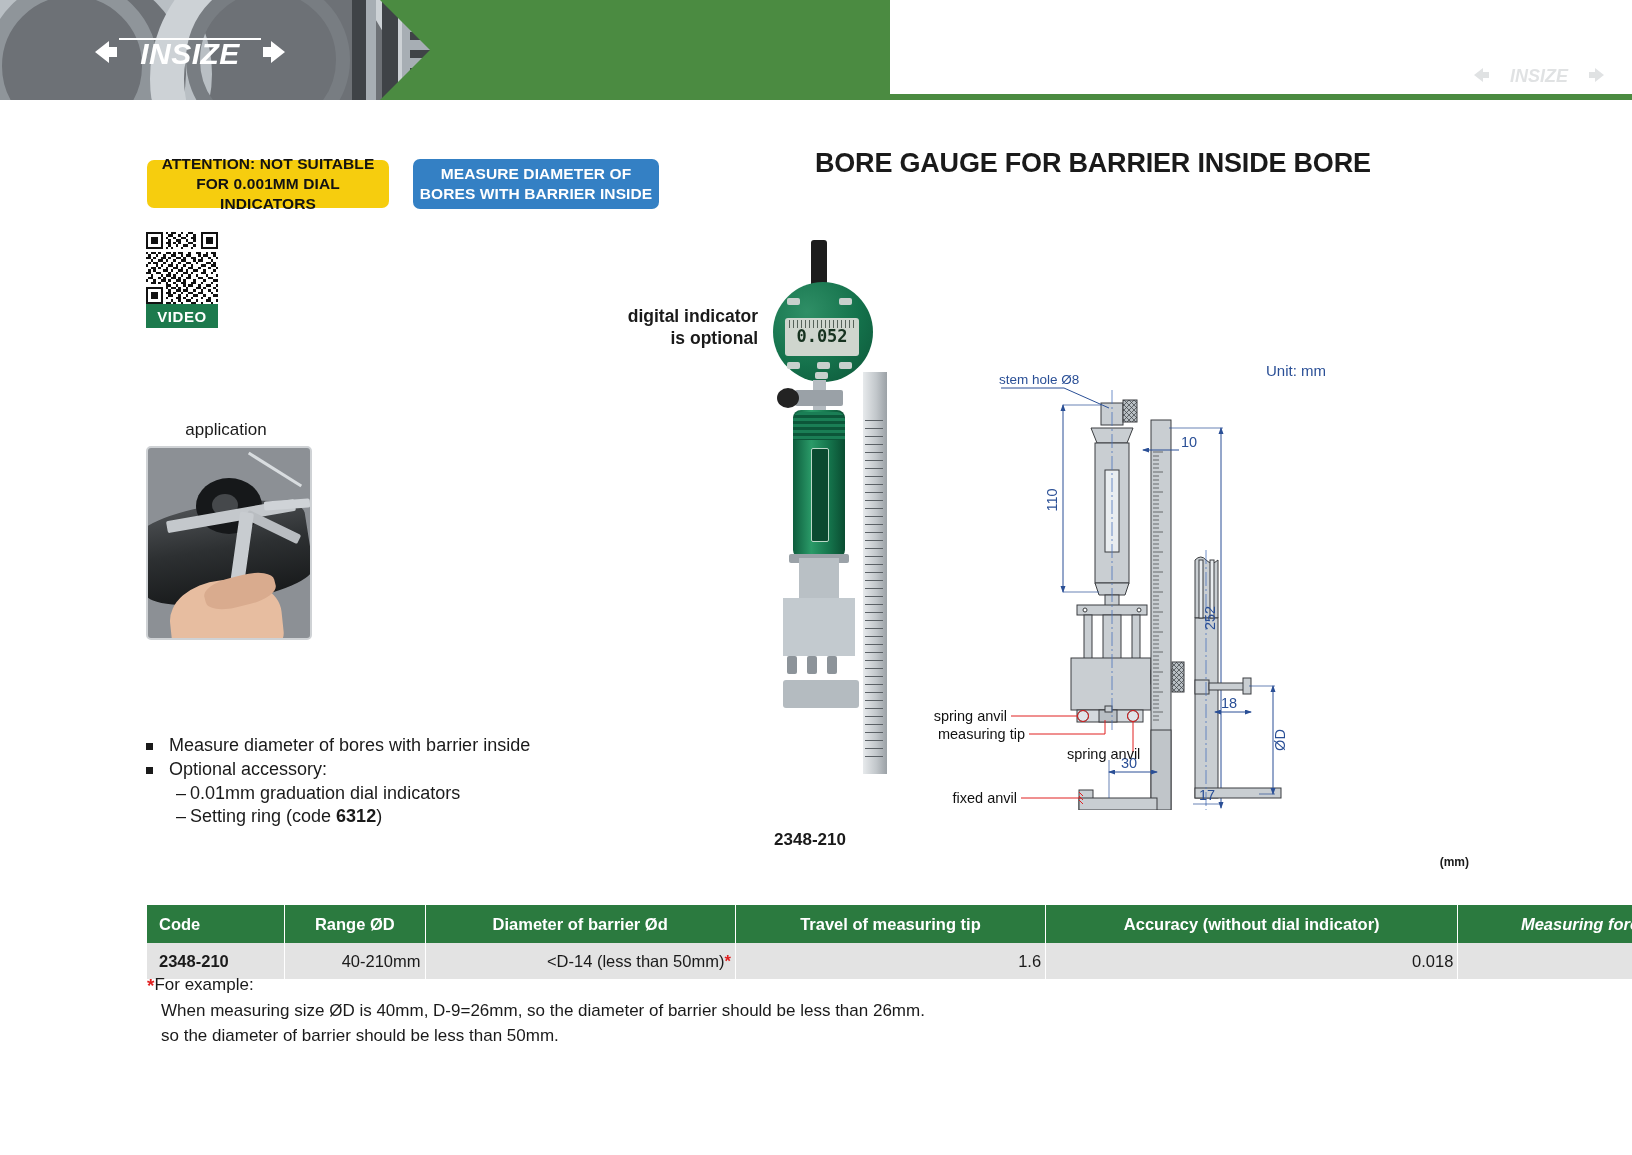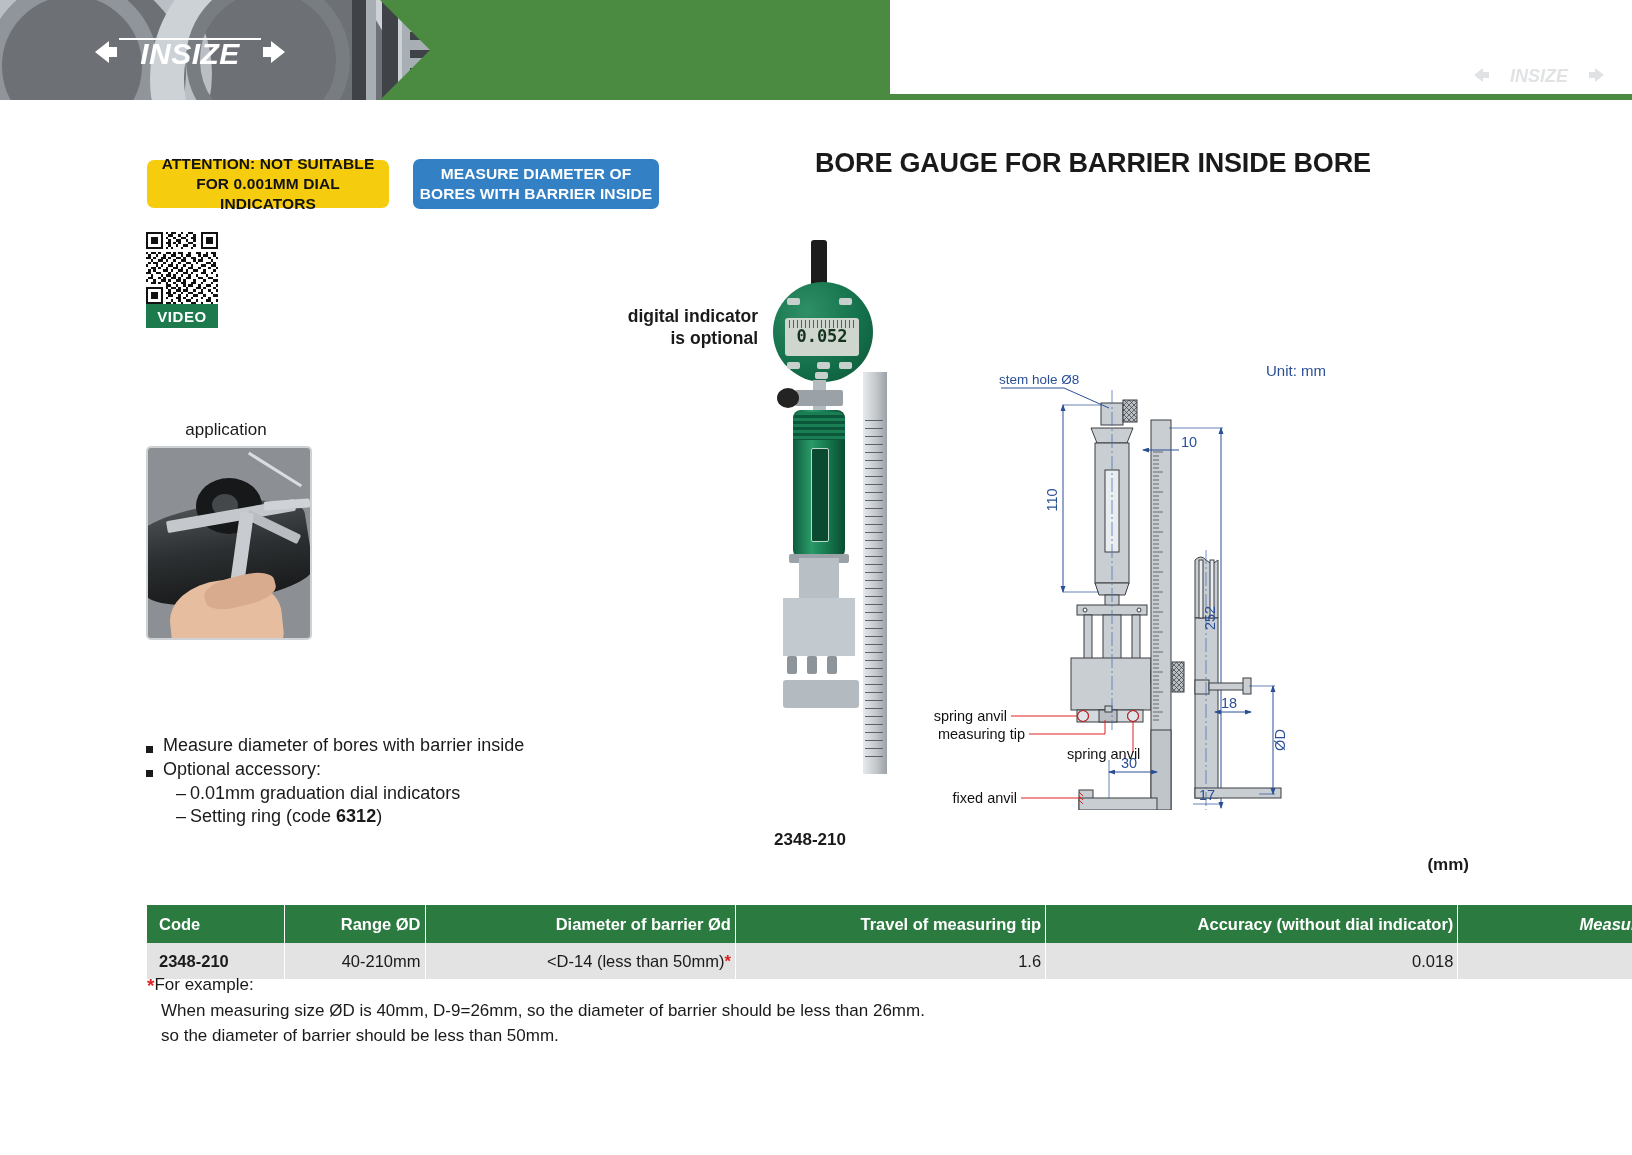"Measure diameter of bores with" .feat-row { align-items: center -> flex-start; gap: none -> 6px }
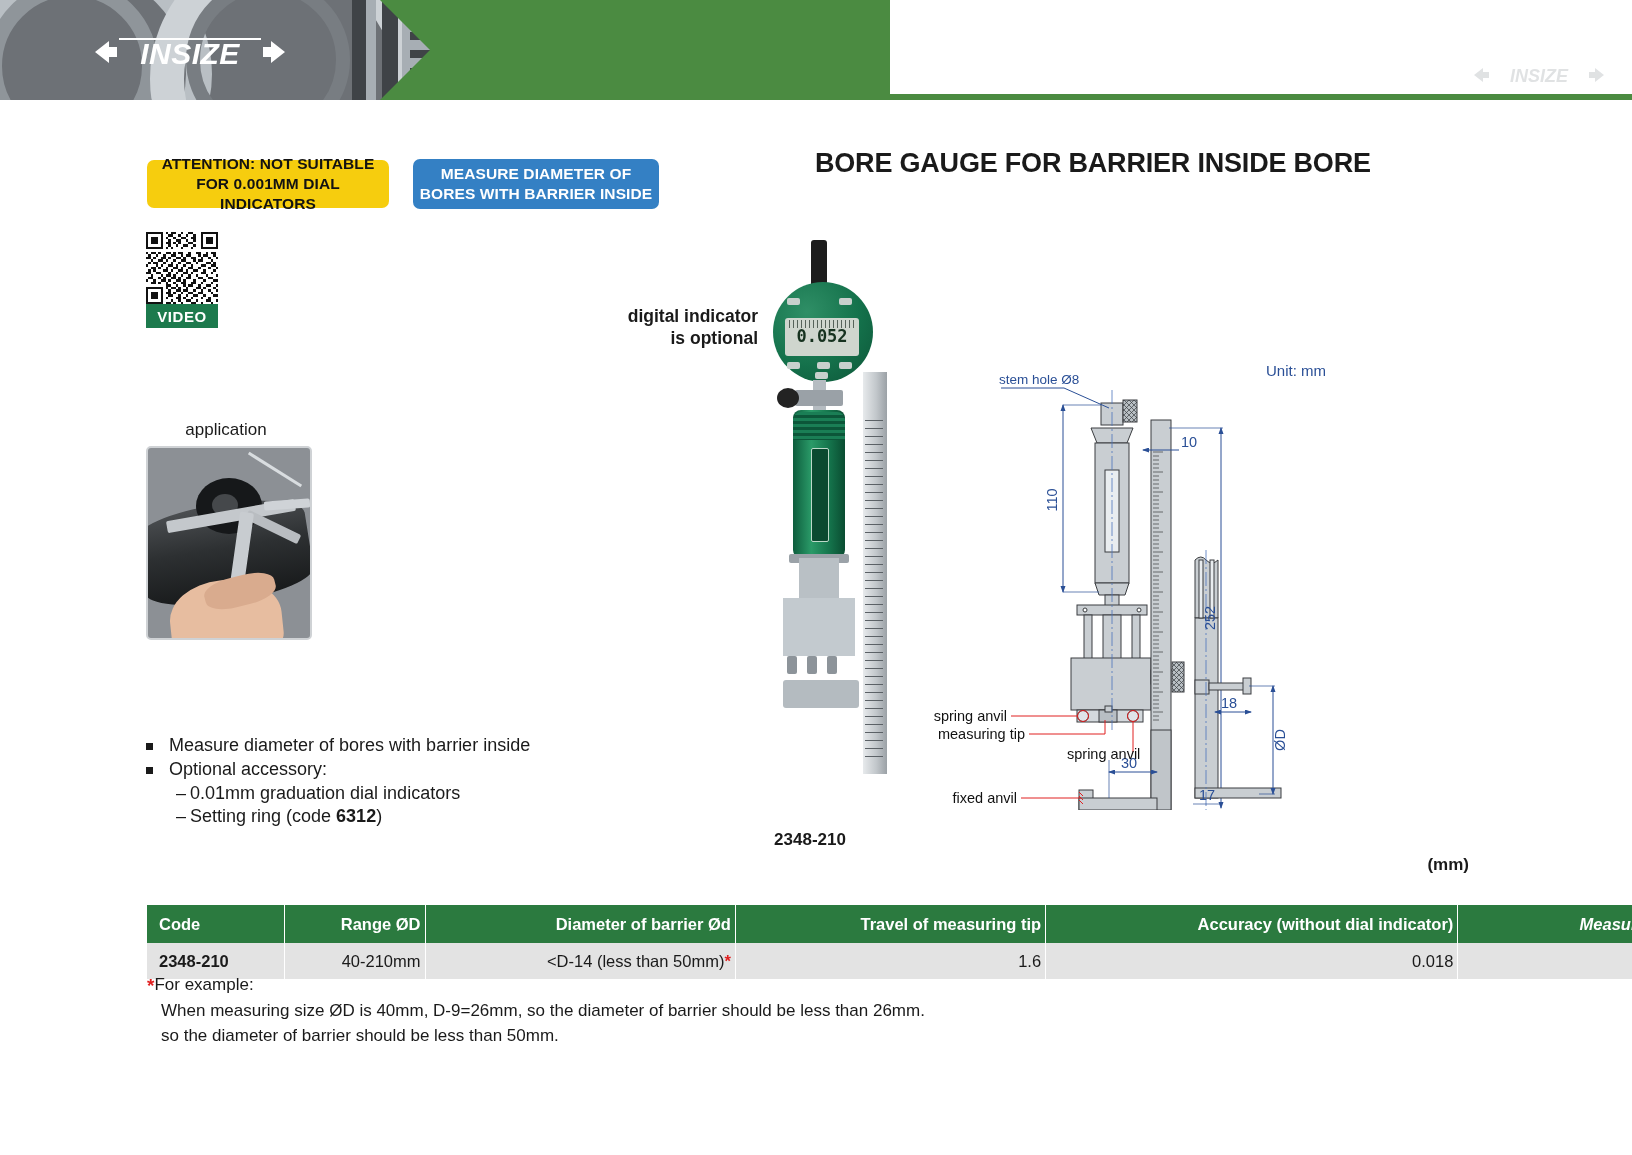"(mm)" .mm-label { font-size: 17px -> 12px }
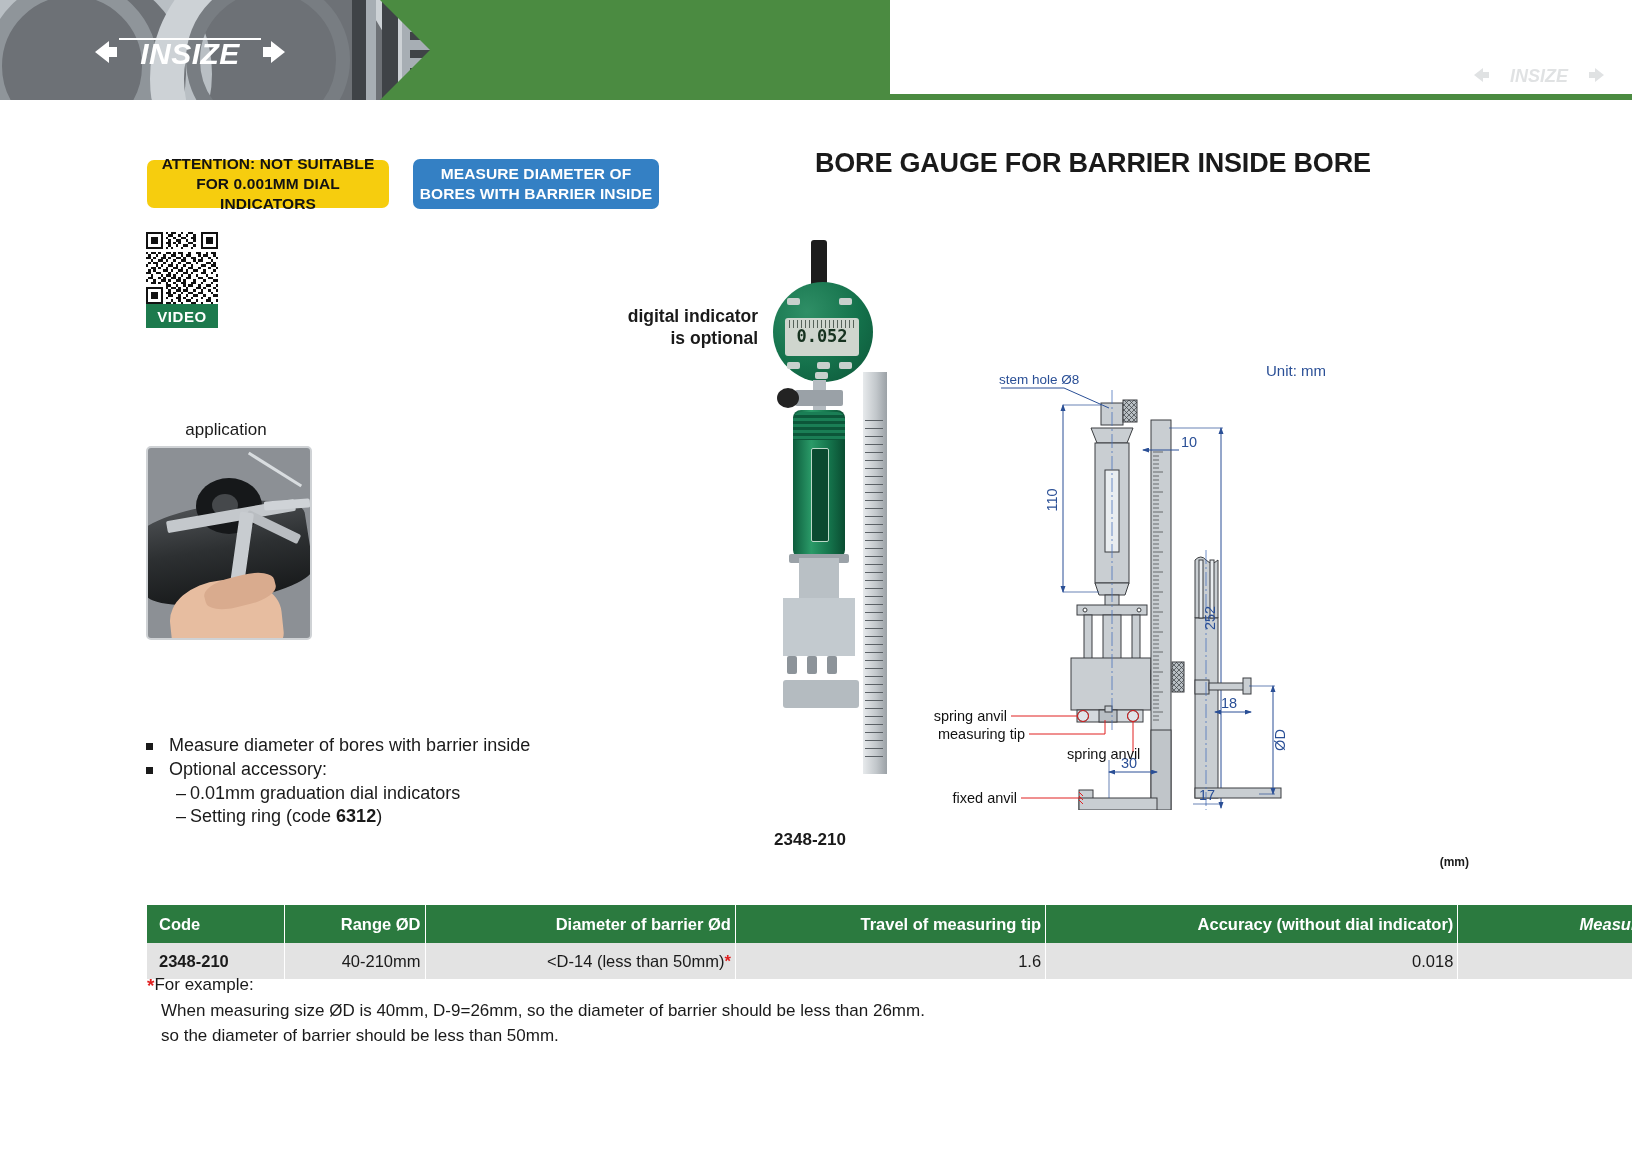"Range ØD" .spec-table th { text-align: right -> center }
